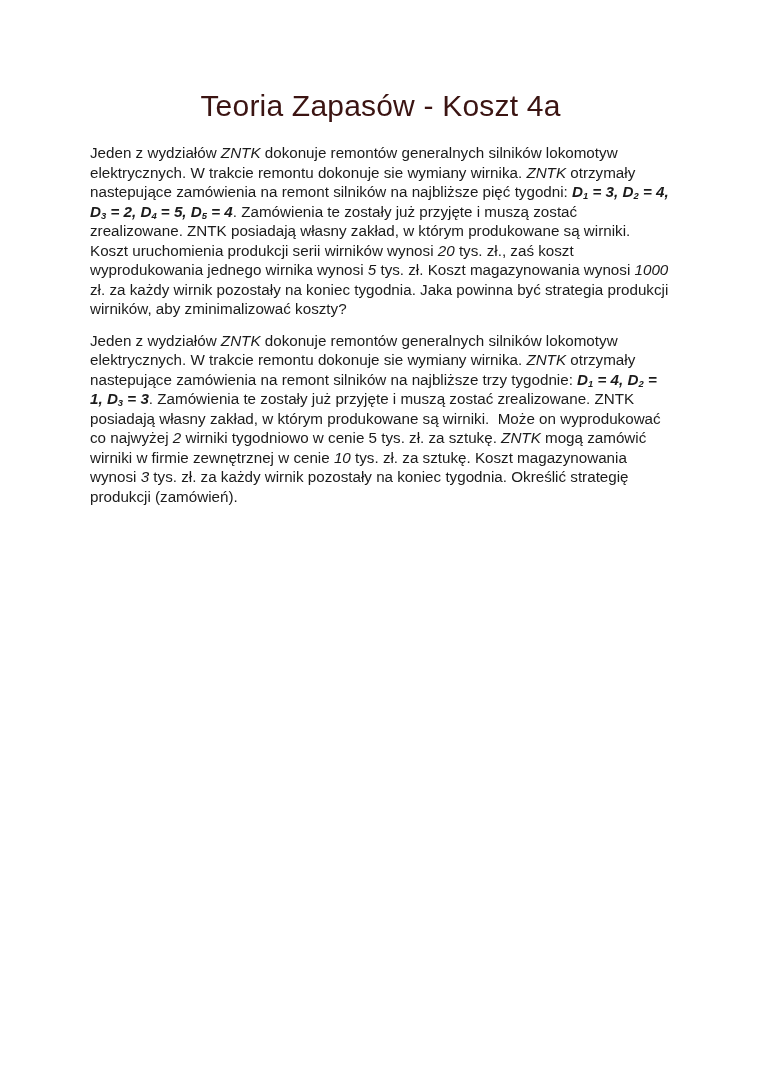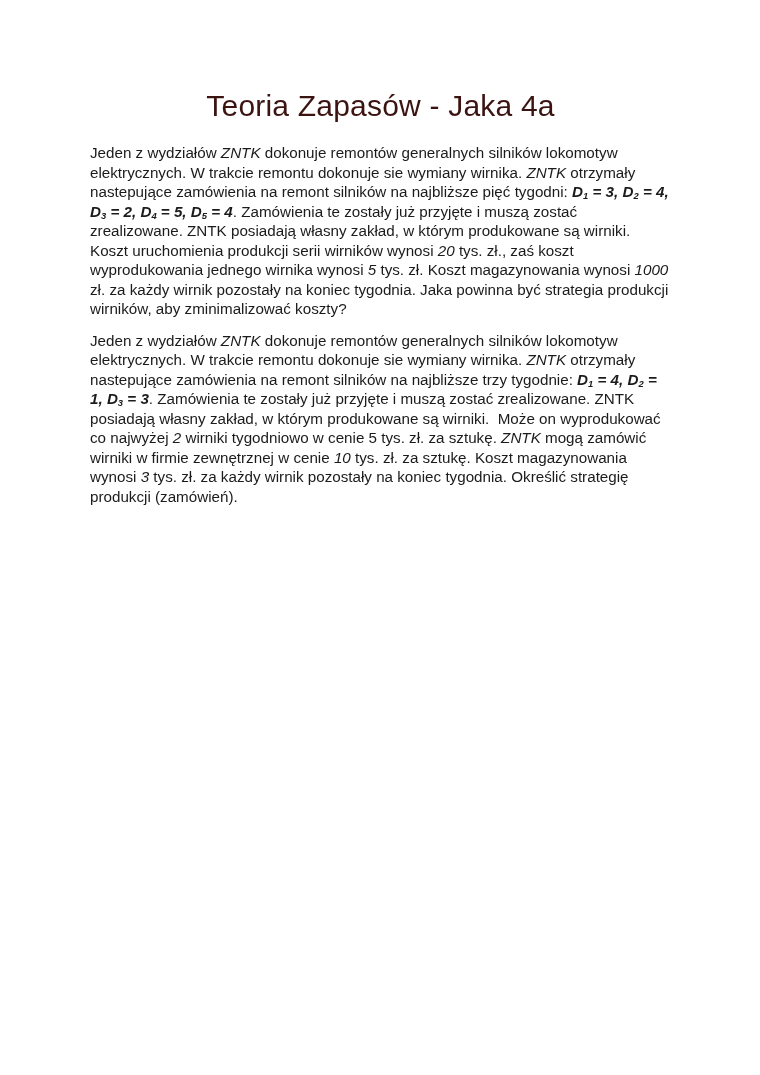"Teoria Zapasów - Jaka 4a" h1.section-title { text: Jaka -> Koszt }
